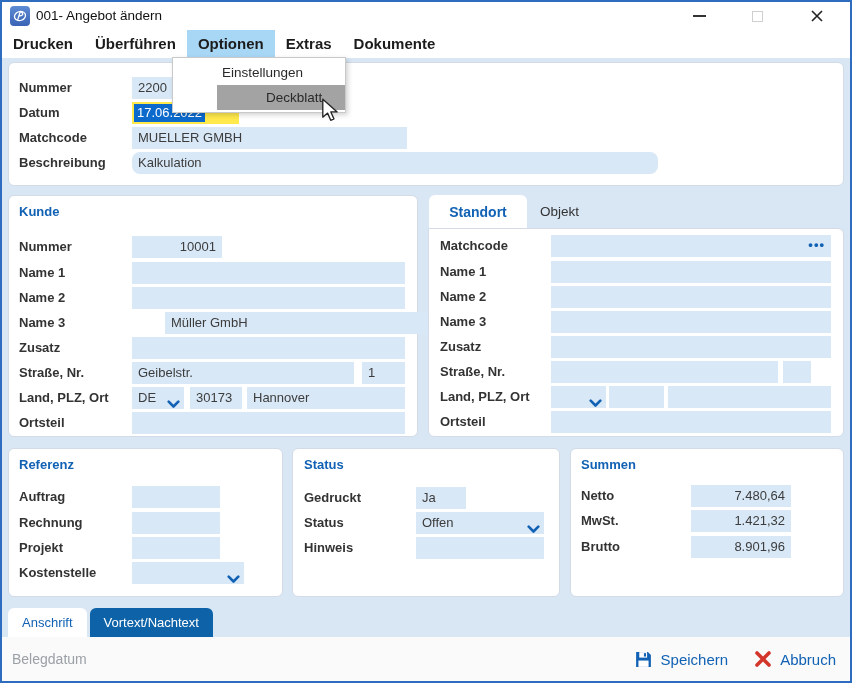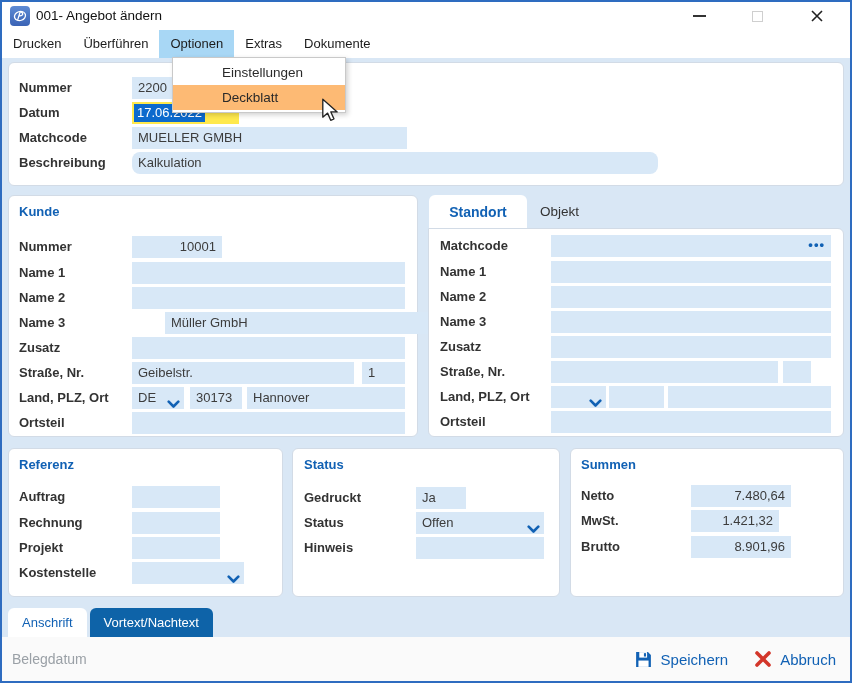"Drucken" .menu-item { font-size: 13px -> 15px; font-weight: none -> bold }
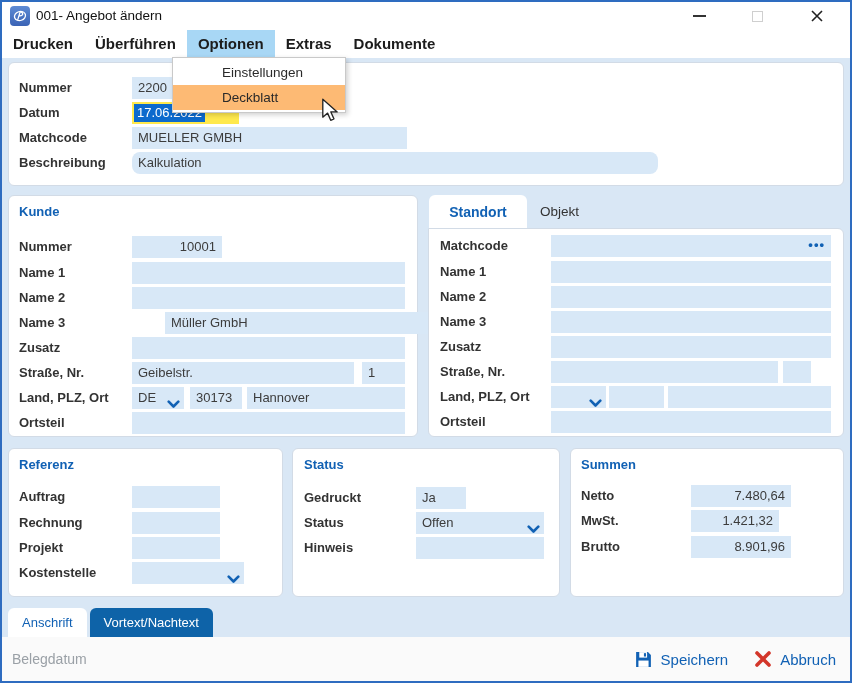"Deckblatt" .dd-item.hl { background: #fdba74 -> #a3a3a3; margin-left: none -> 44px }
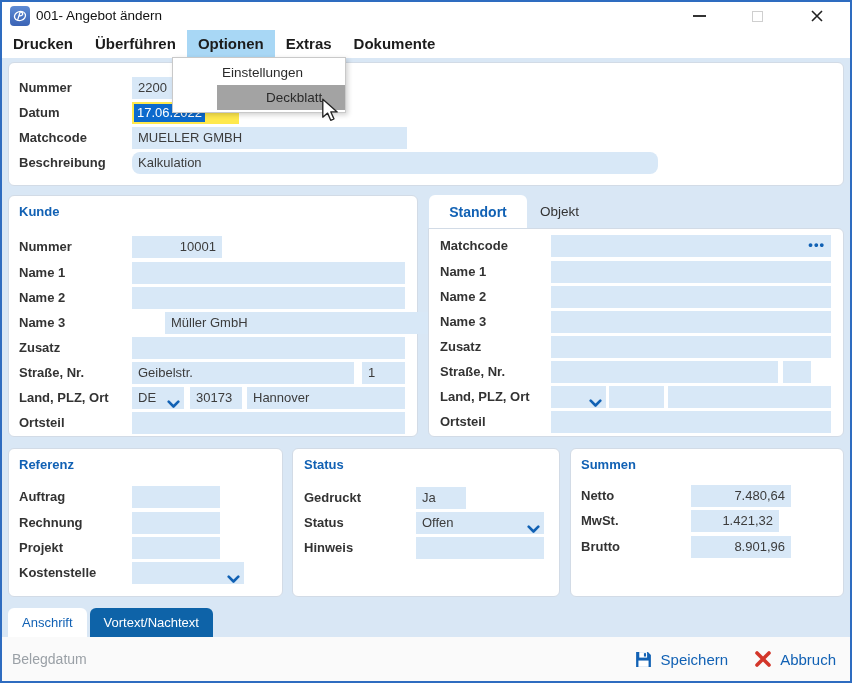"1.421,32" div.fld { width: 88px -> 100px }
